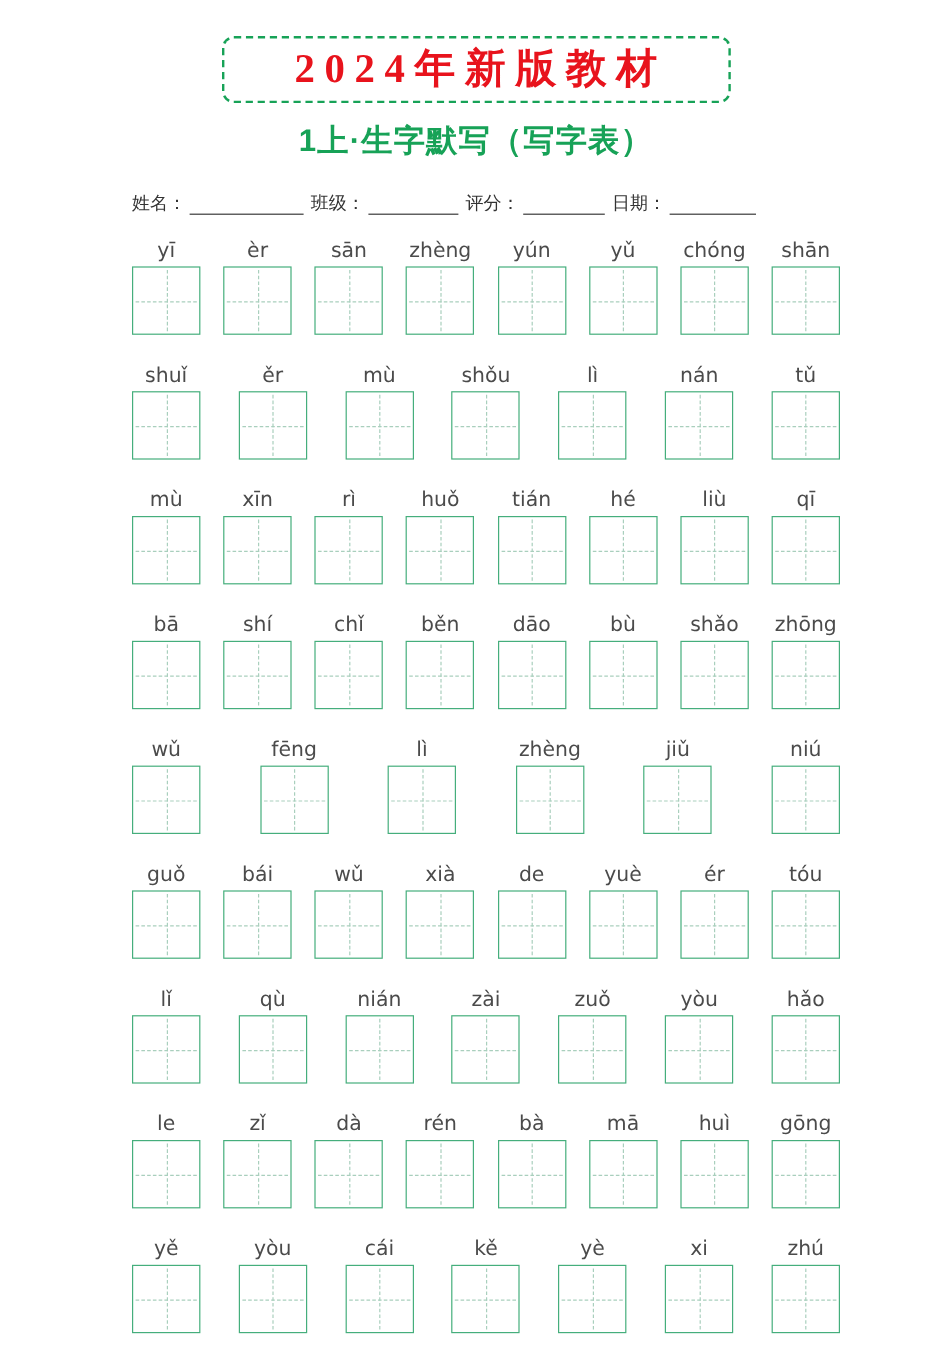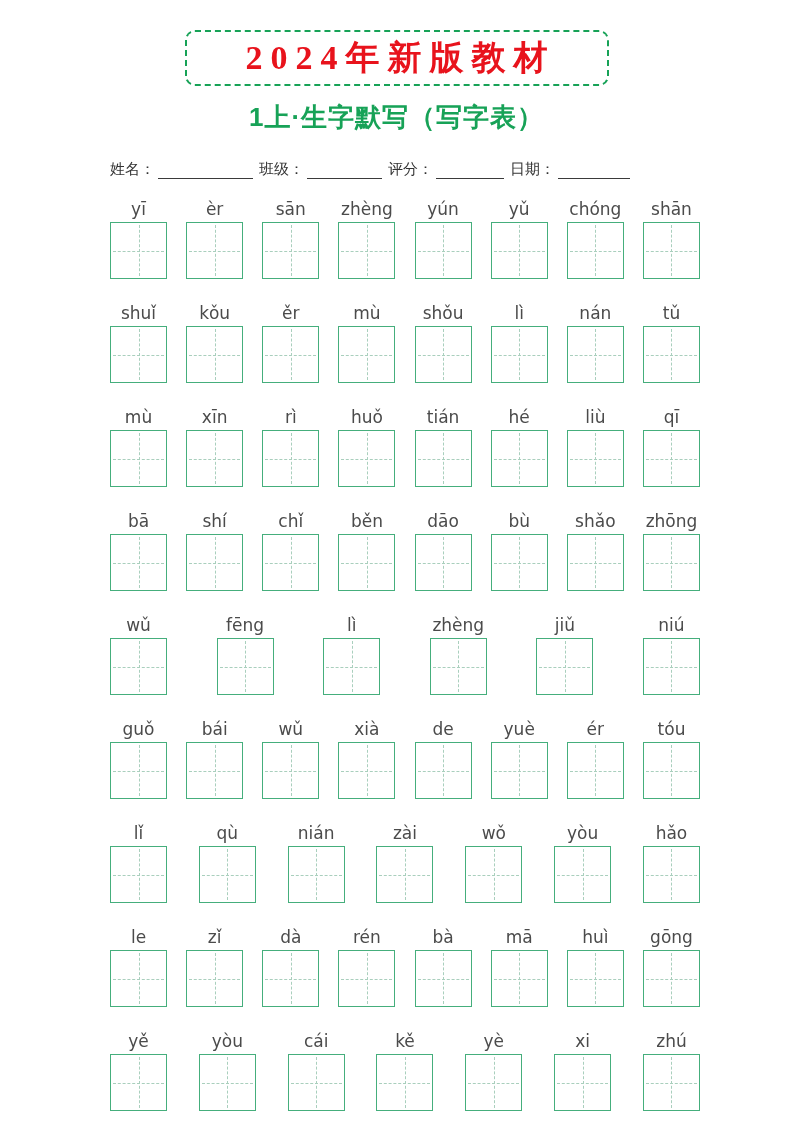"kǒu" div.cell { html: <div> <div>kǒu</div> <div></div> </div> -> none }
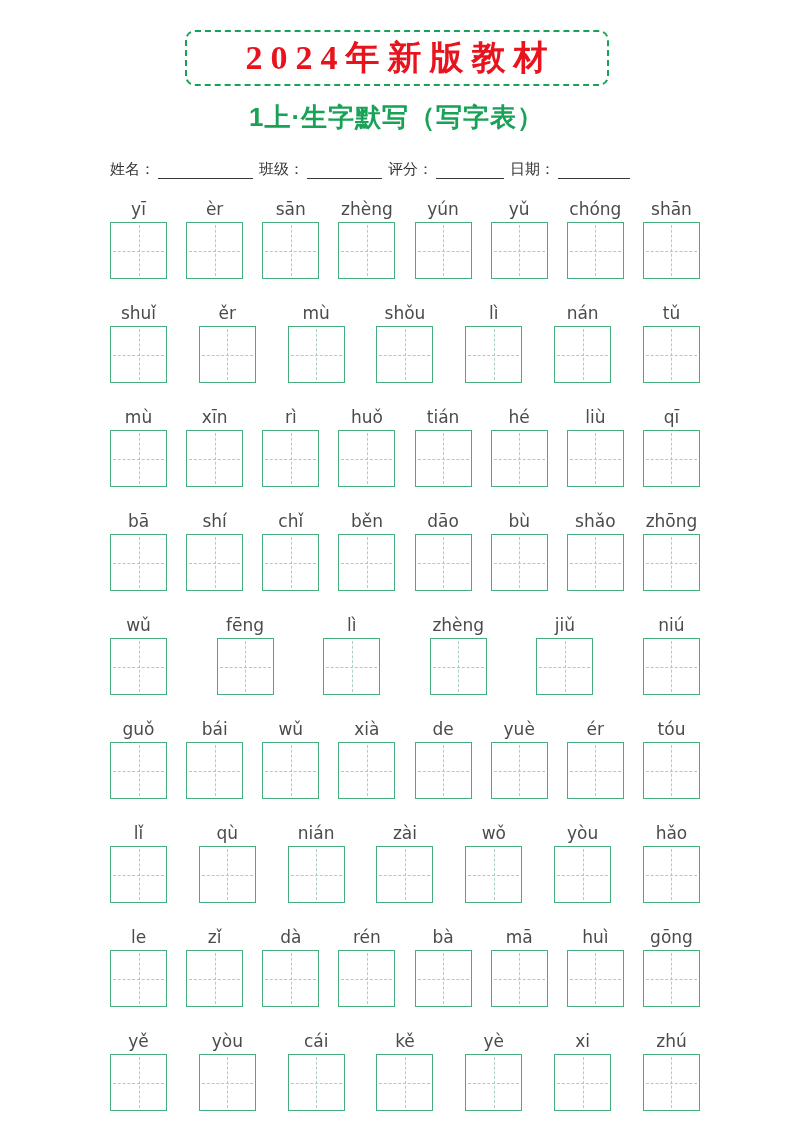"wǒ" div.cell { html: <div> <div>wǒ</div> <div></div> </div> -> none }
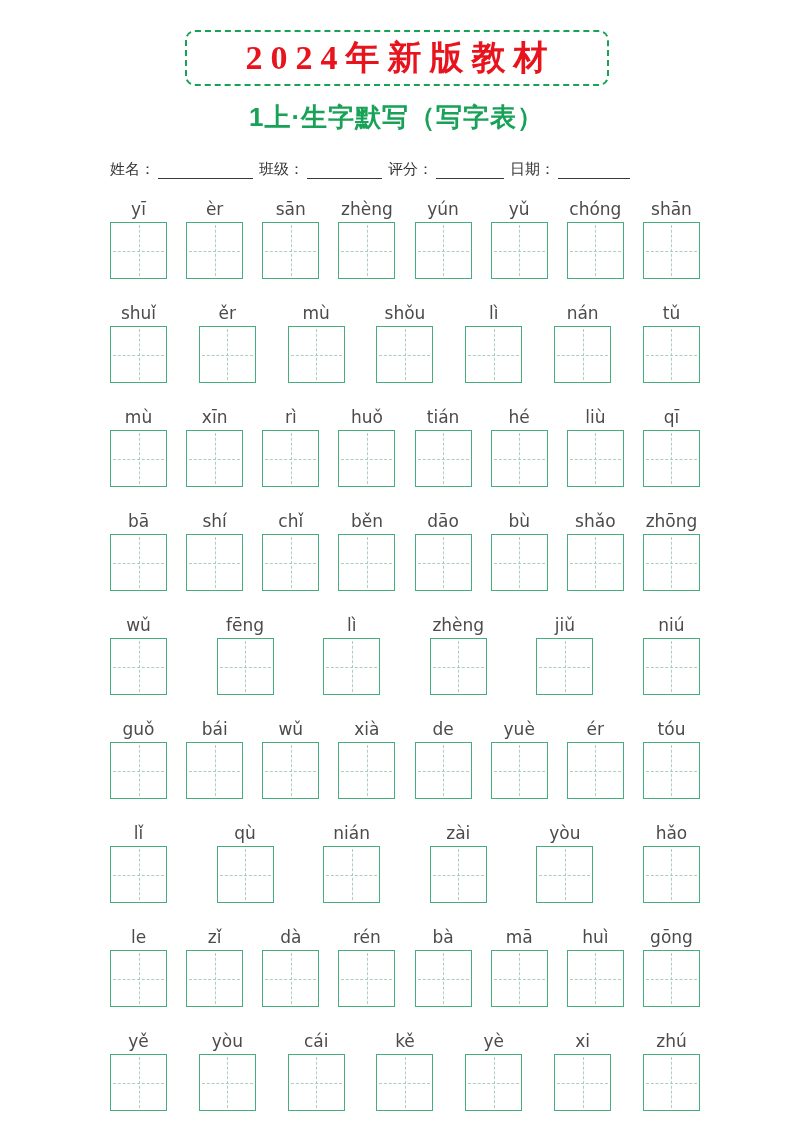"zuǒ" div.cell { html: none -> <div> <div>zuǒ</div> <div></div> </div> }
